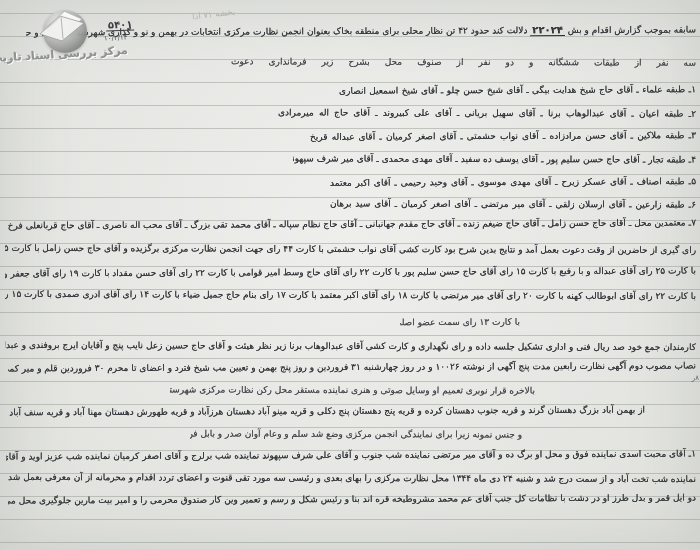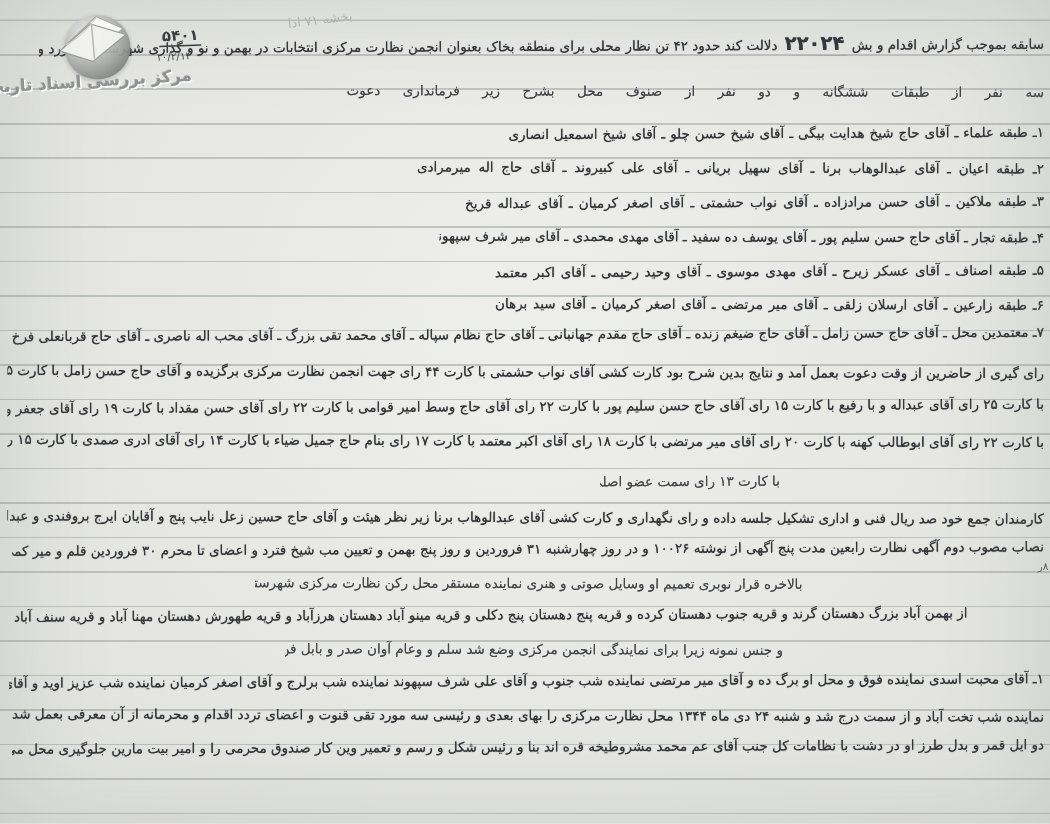"۲۲۰۲۴" .u { font-size: 13px -> 10px }
